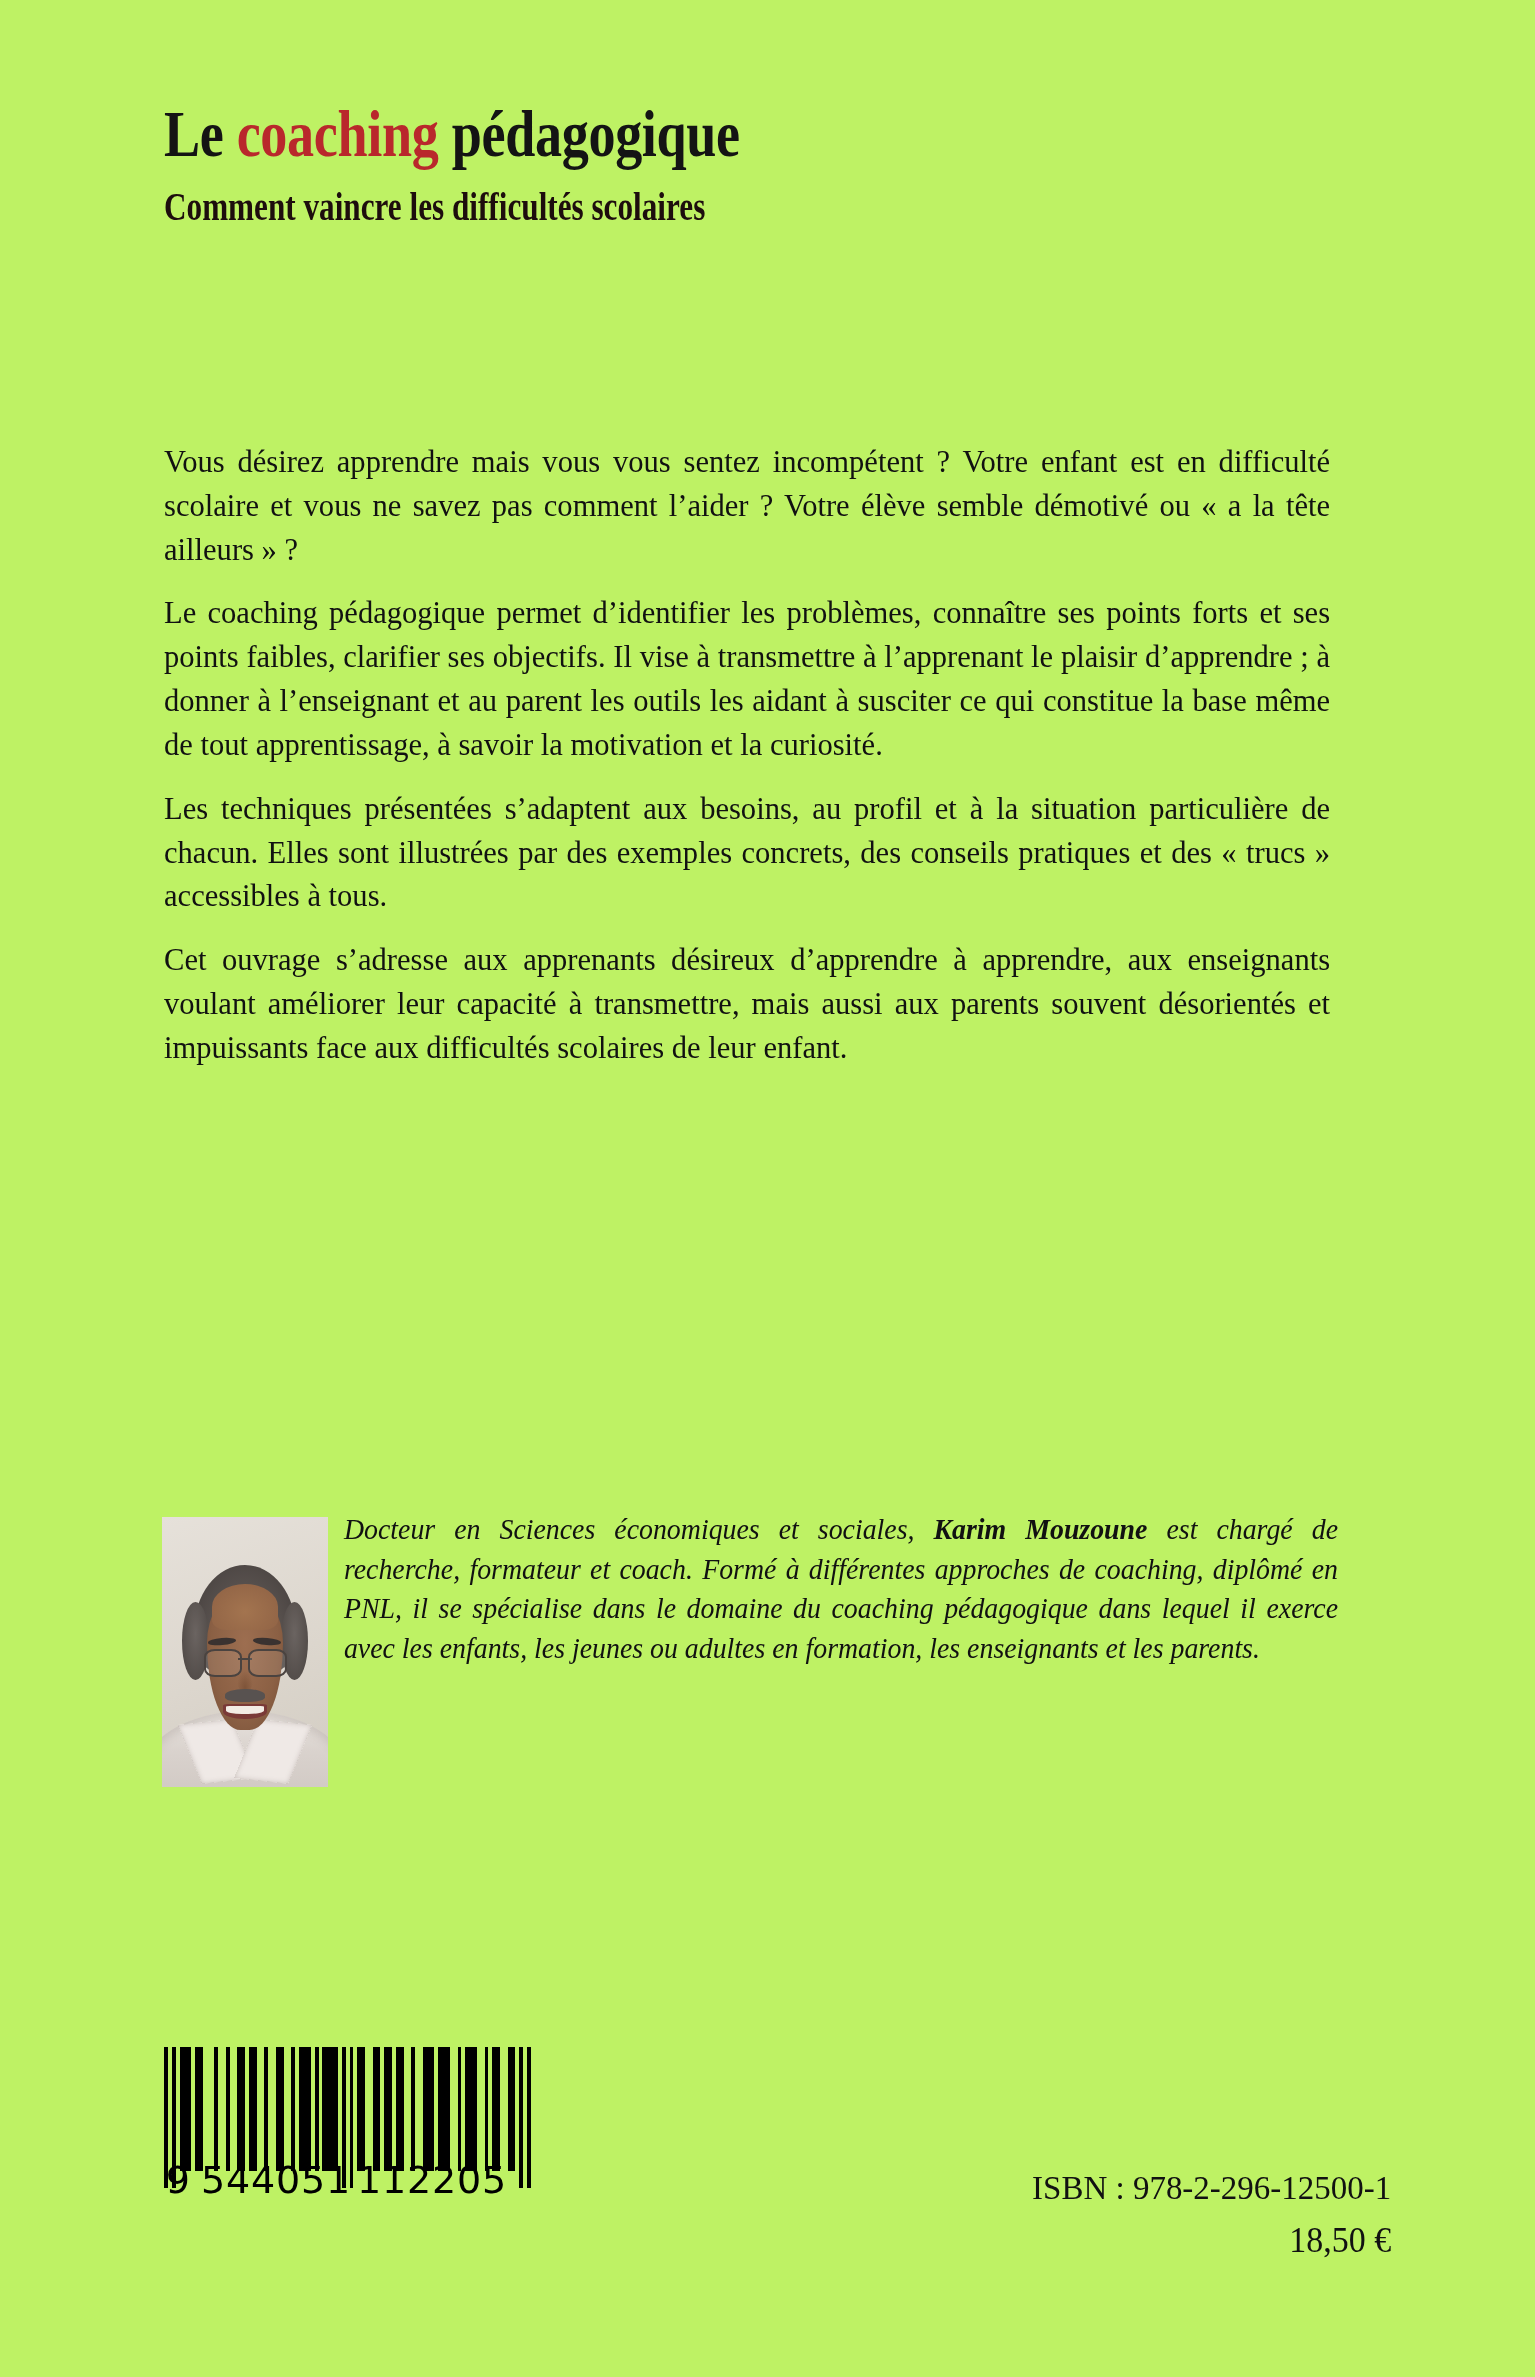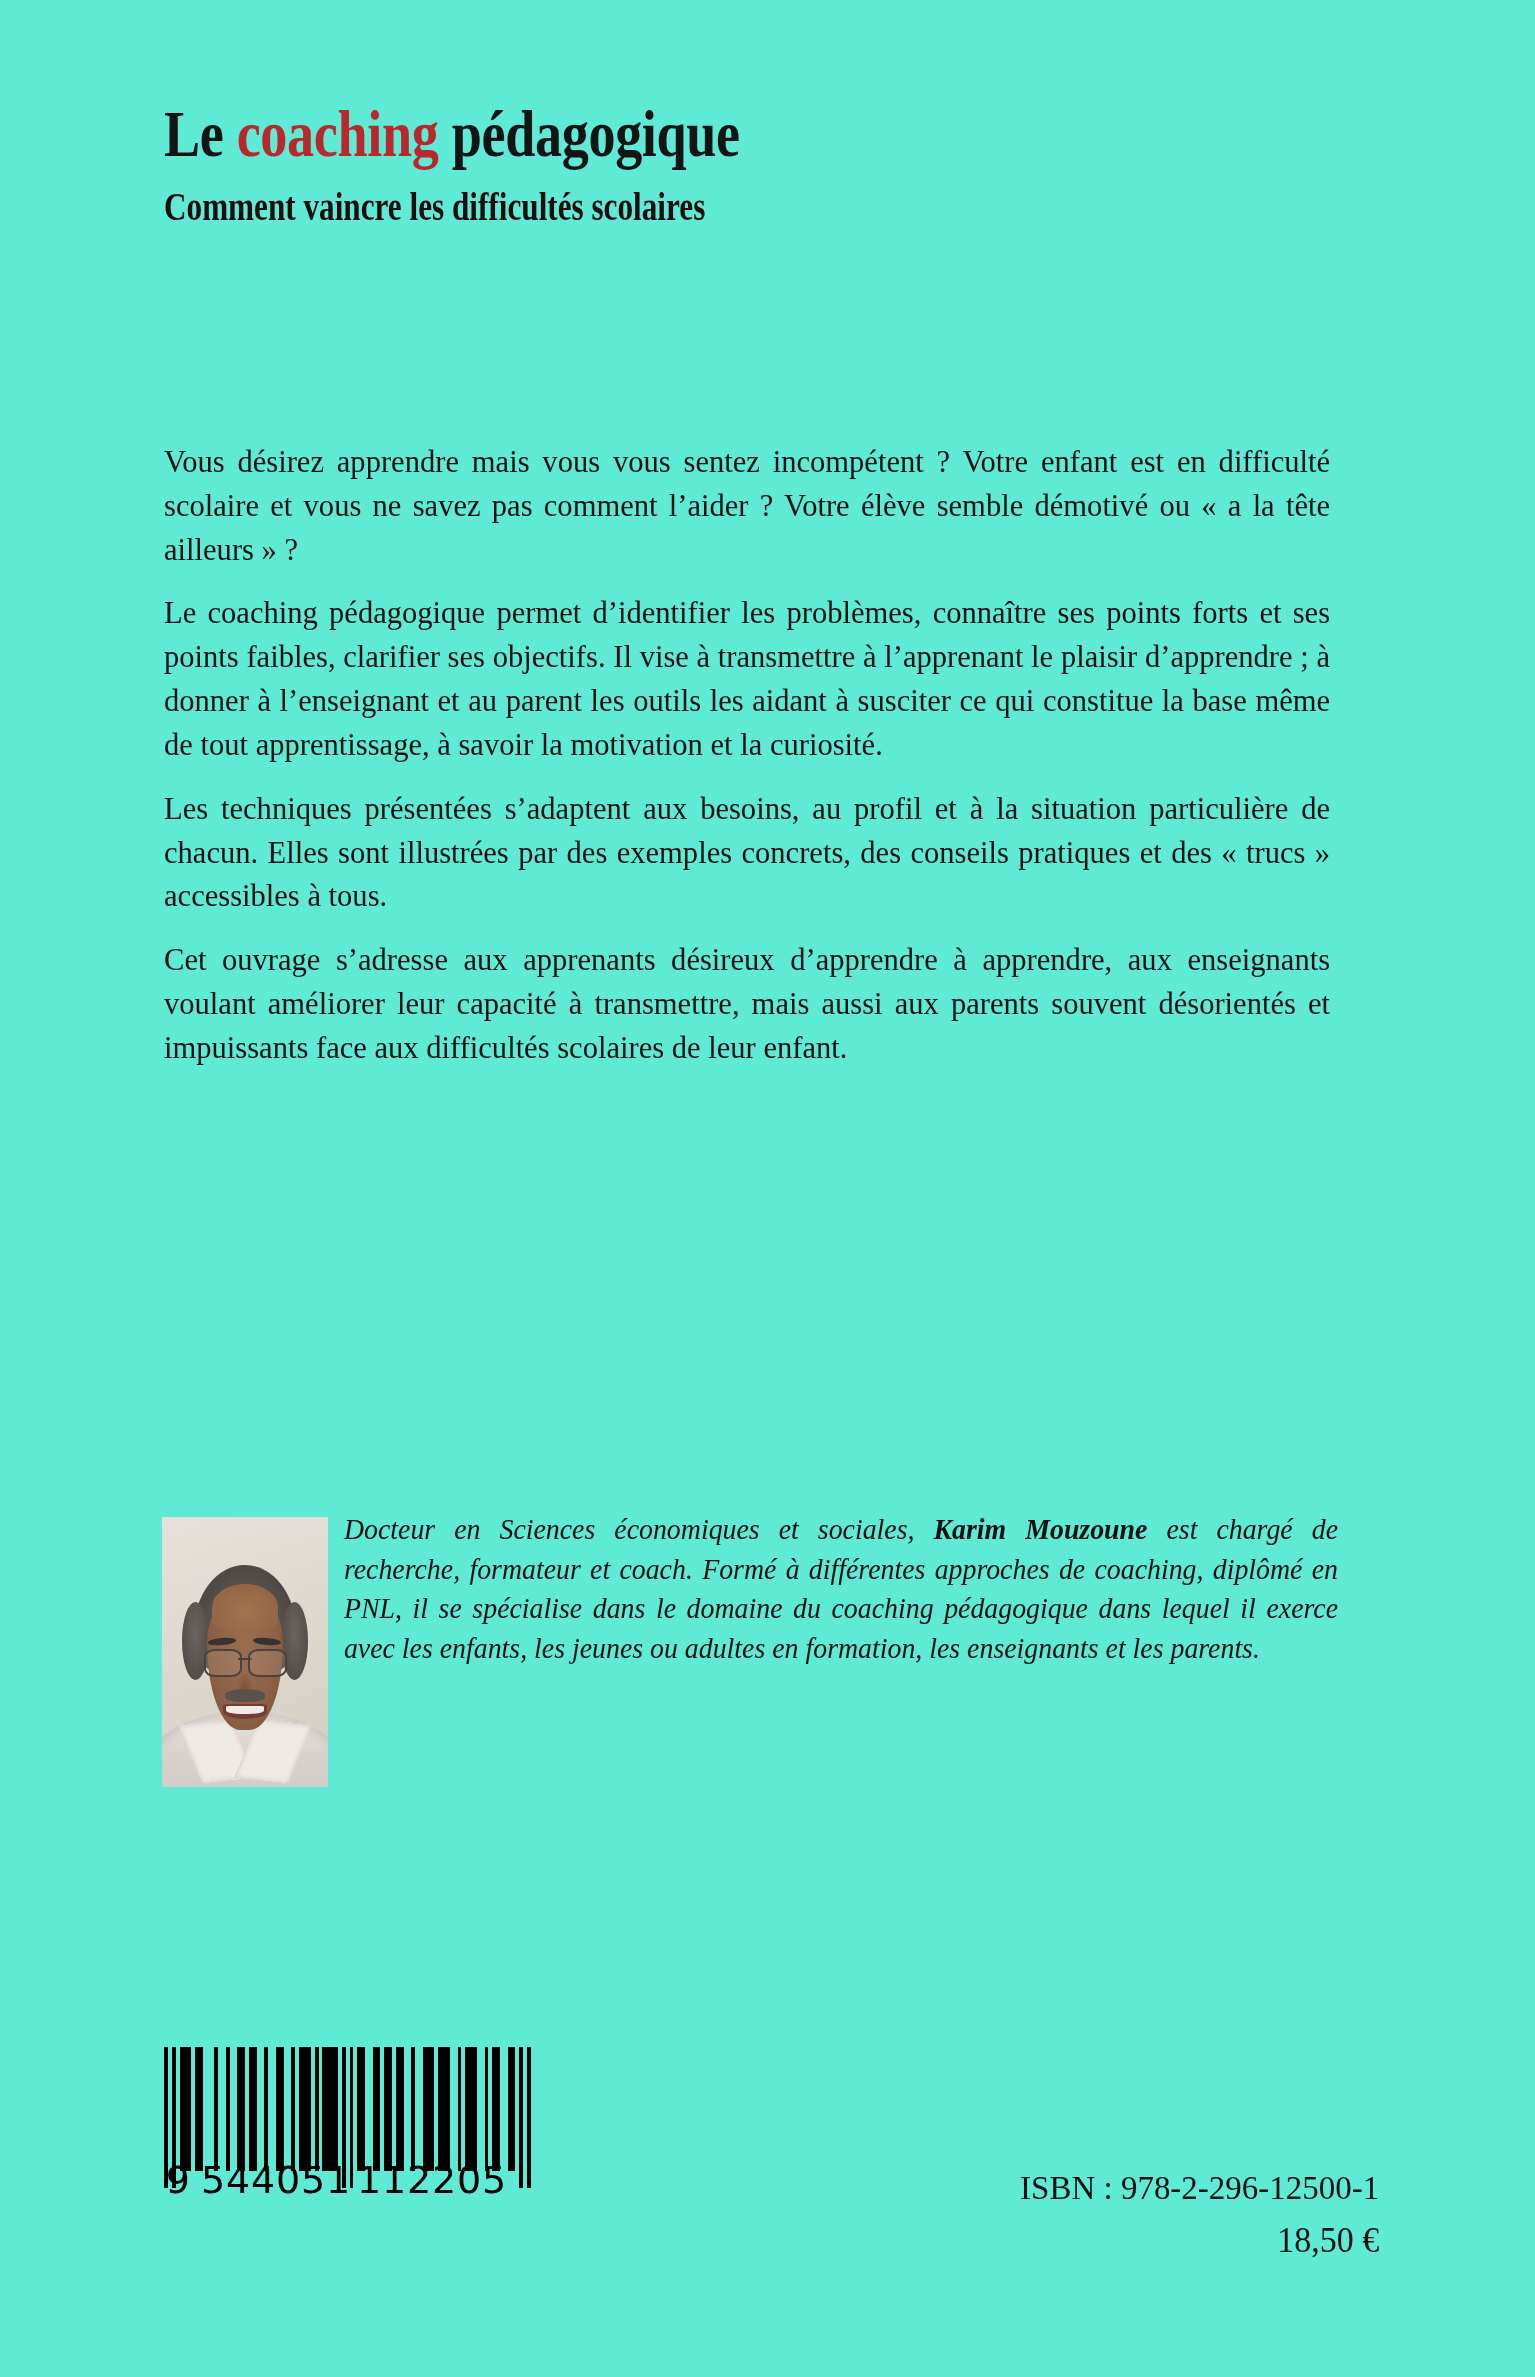"Le coaching pédagogique" .page { background: #5eead4 -> #bef264 }
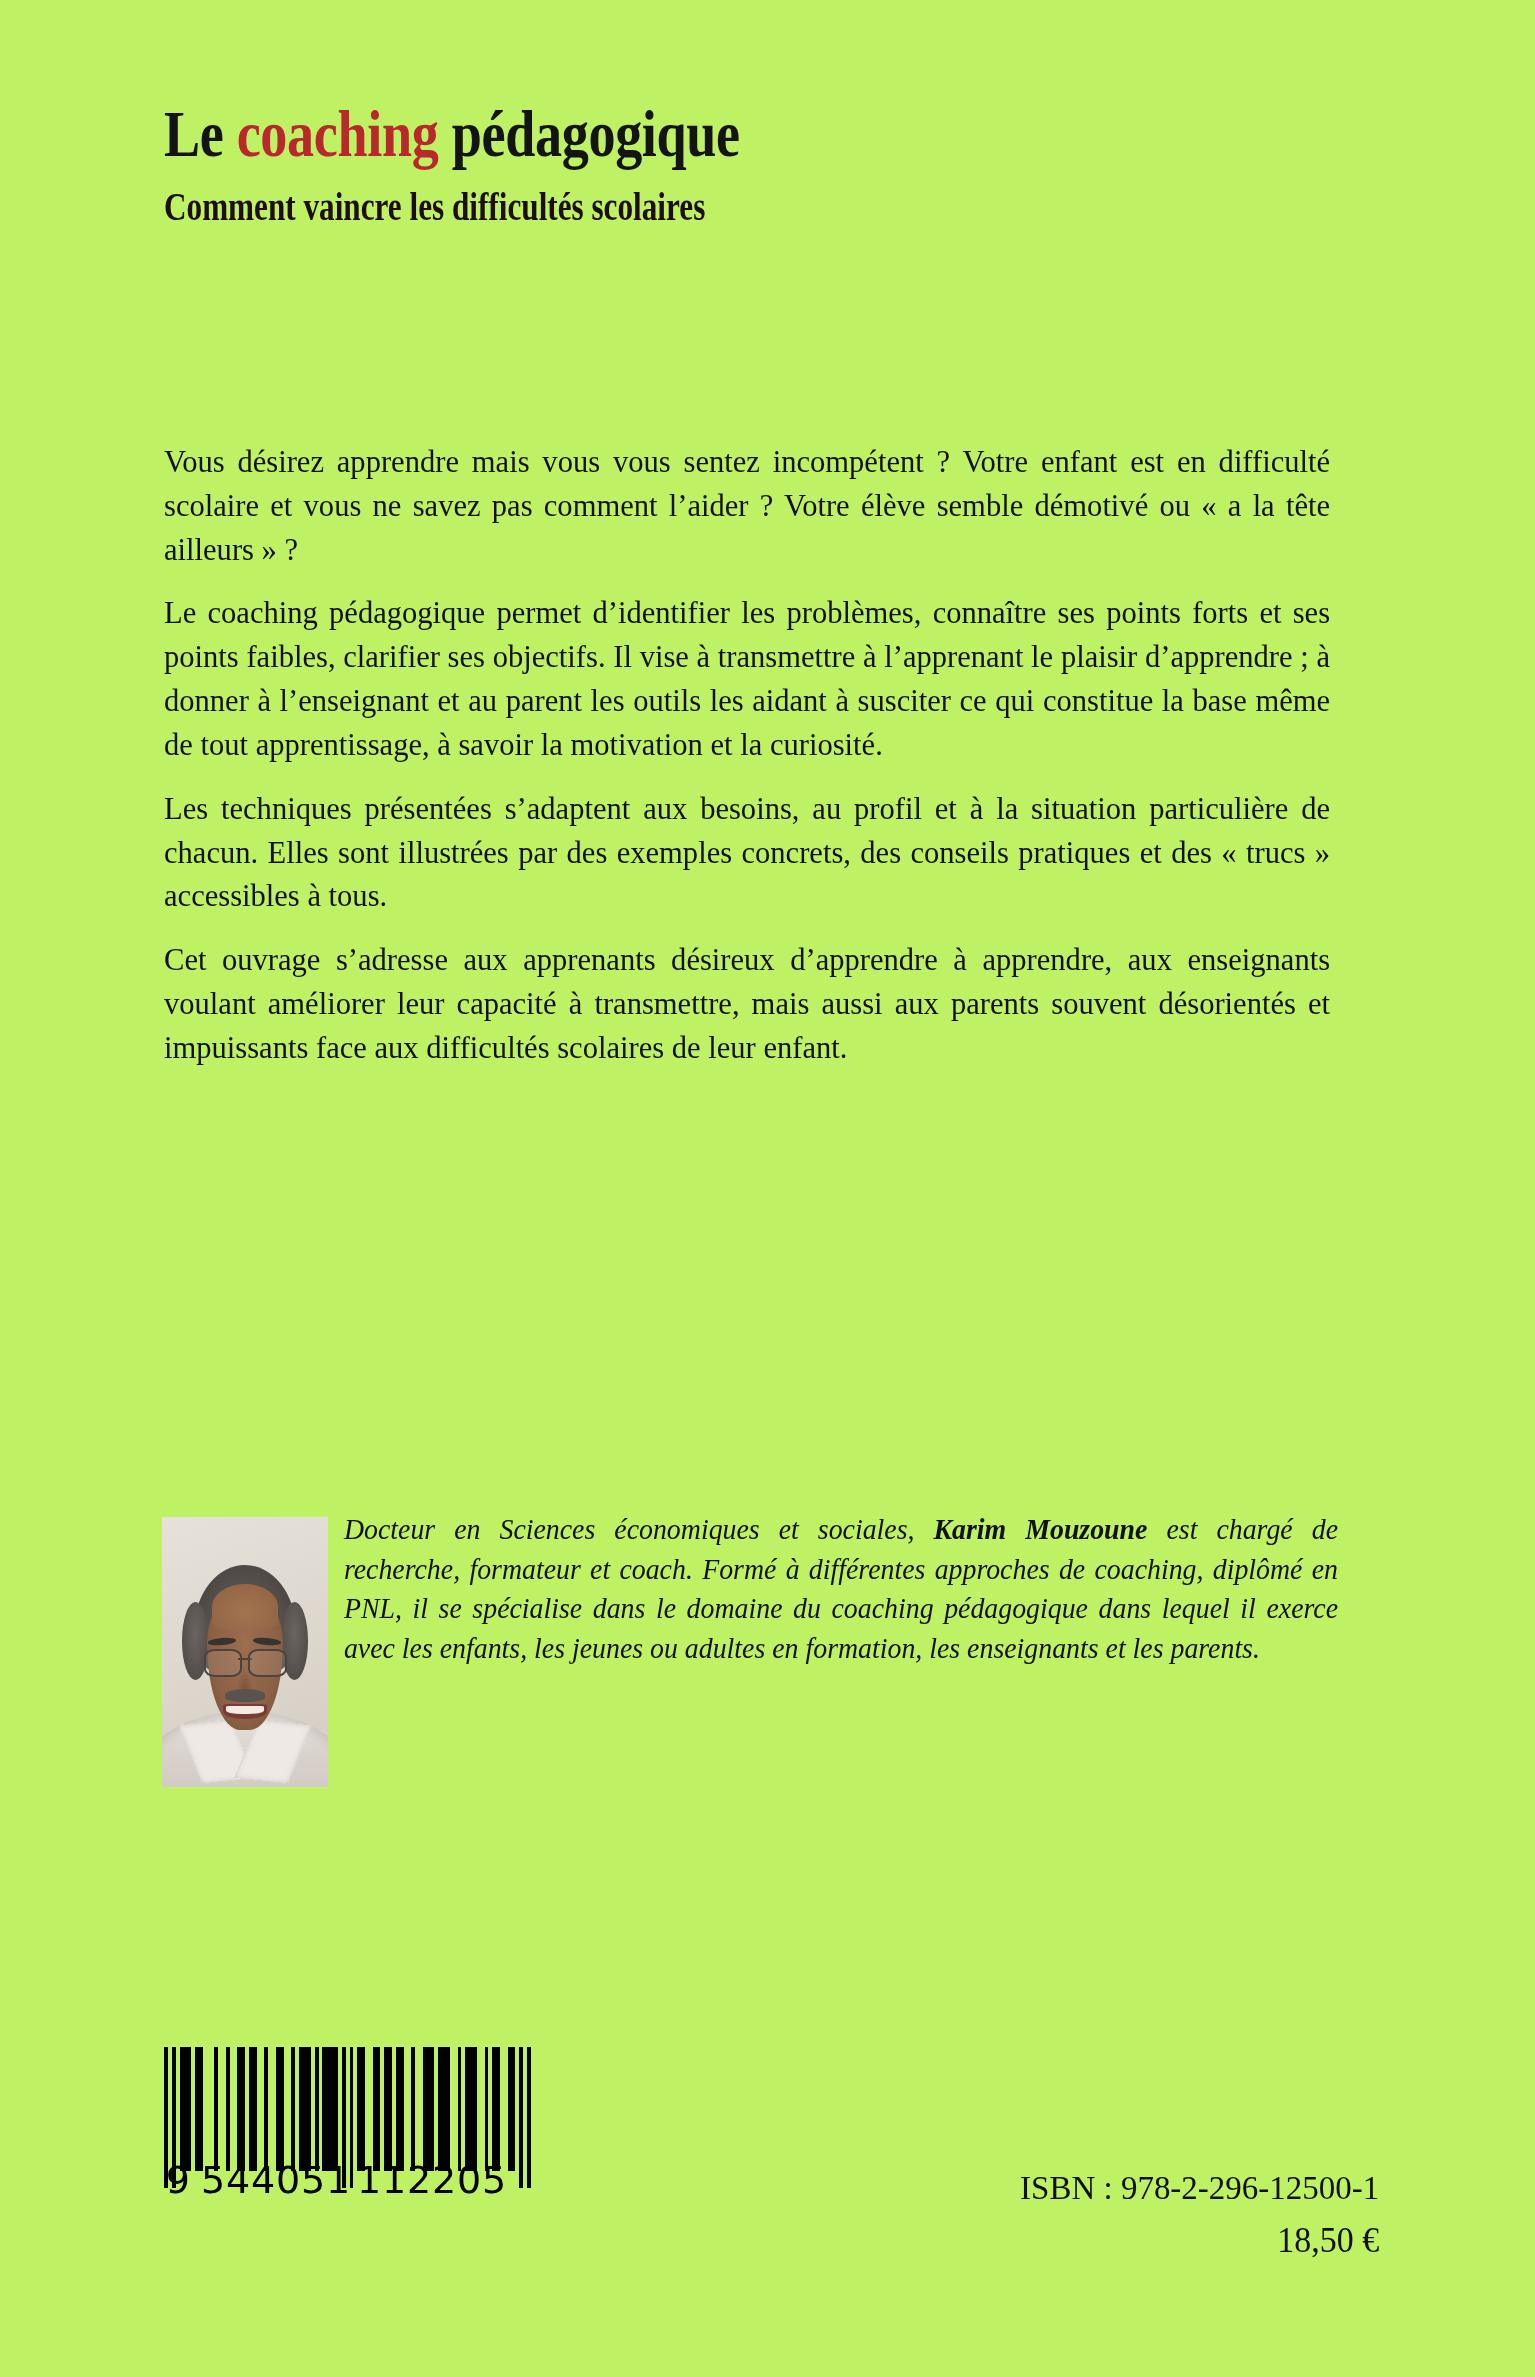"ISBN : 978-2-296-12500-1" .isbn-block { right: 156px -> 144px }
